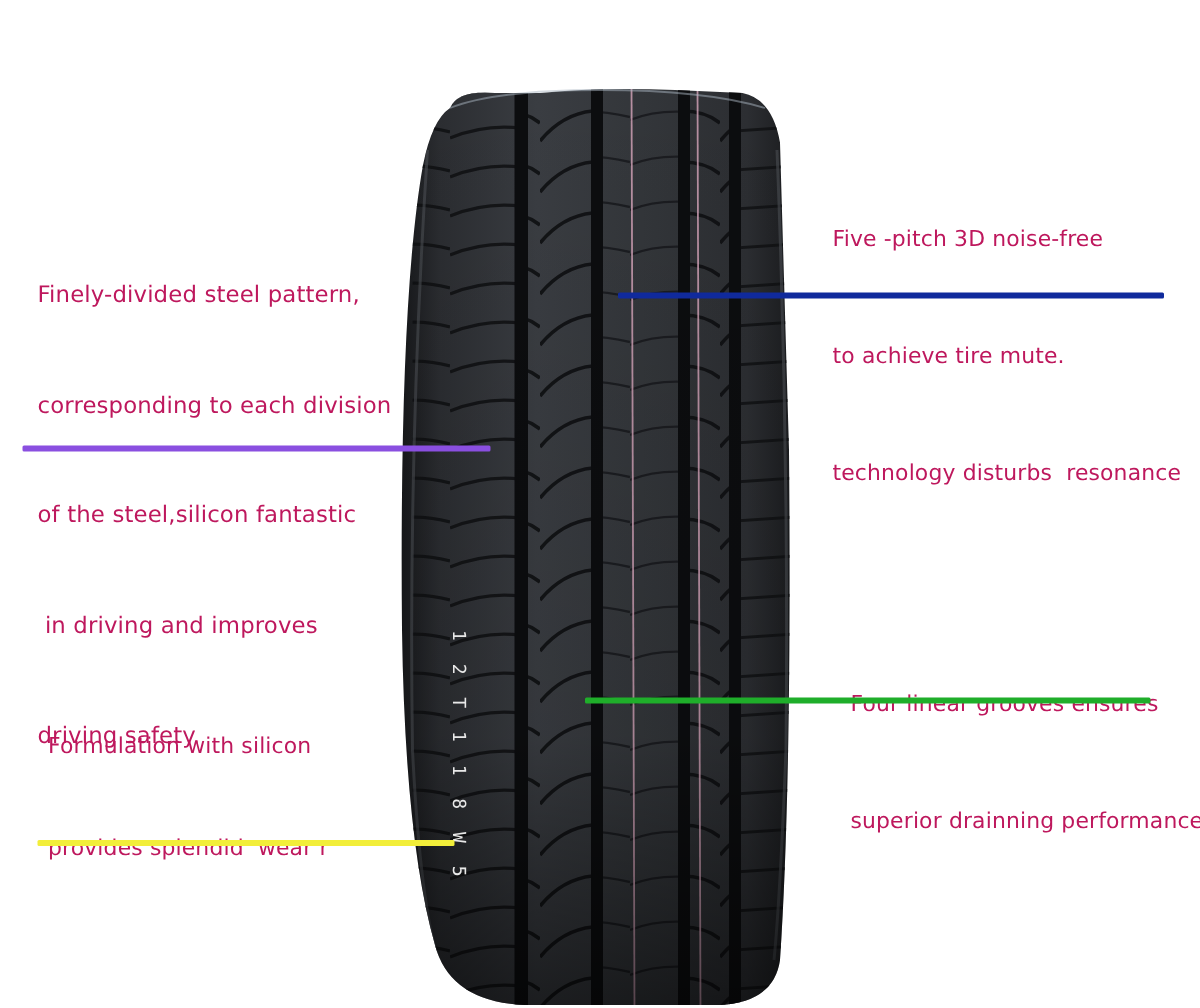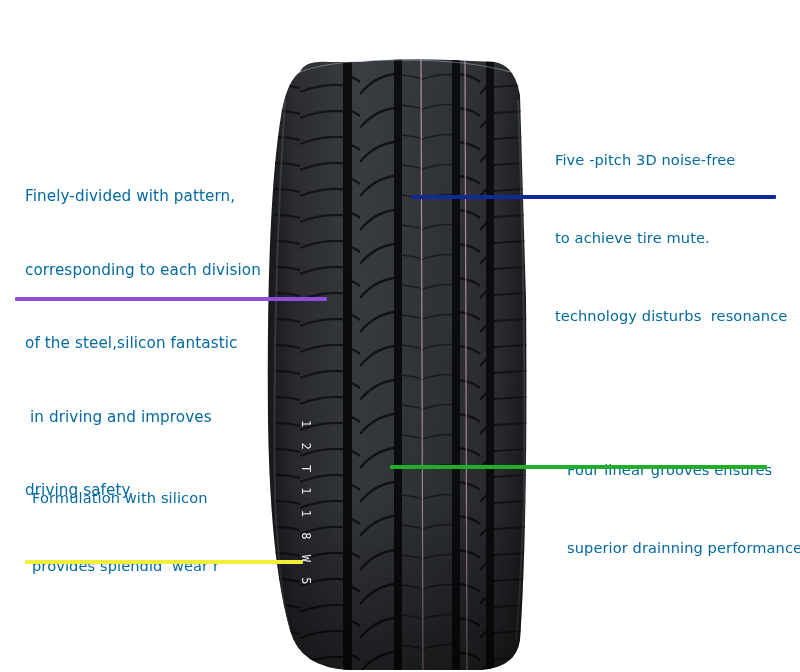"Five -pitch 3D noise-free" .annot { color: #0369a1 -> #be185d }
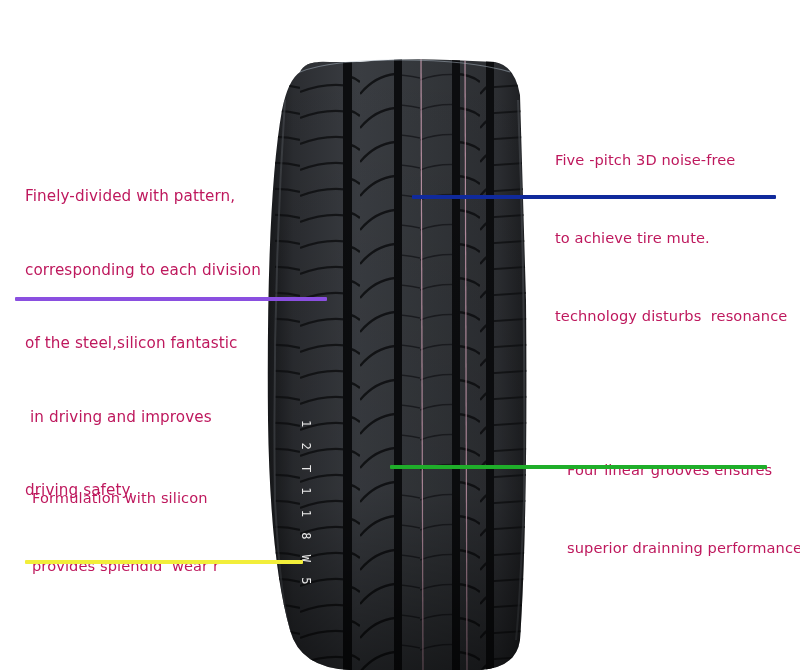"Finely-divided with pattern," div { text: with -> steel }
